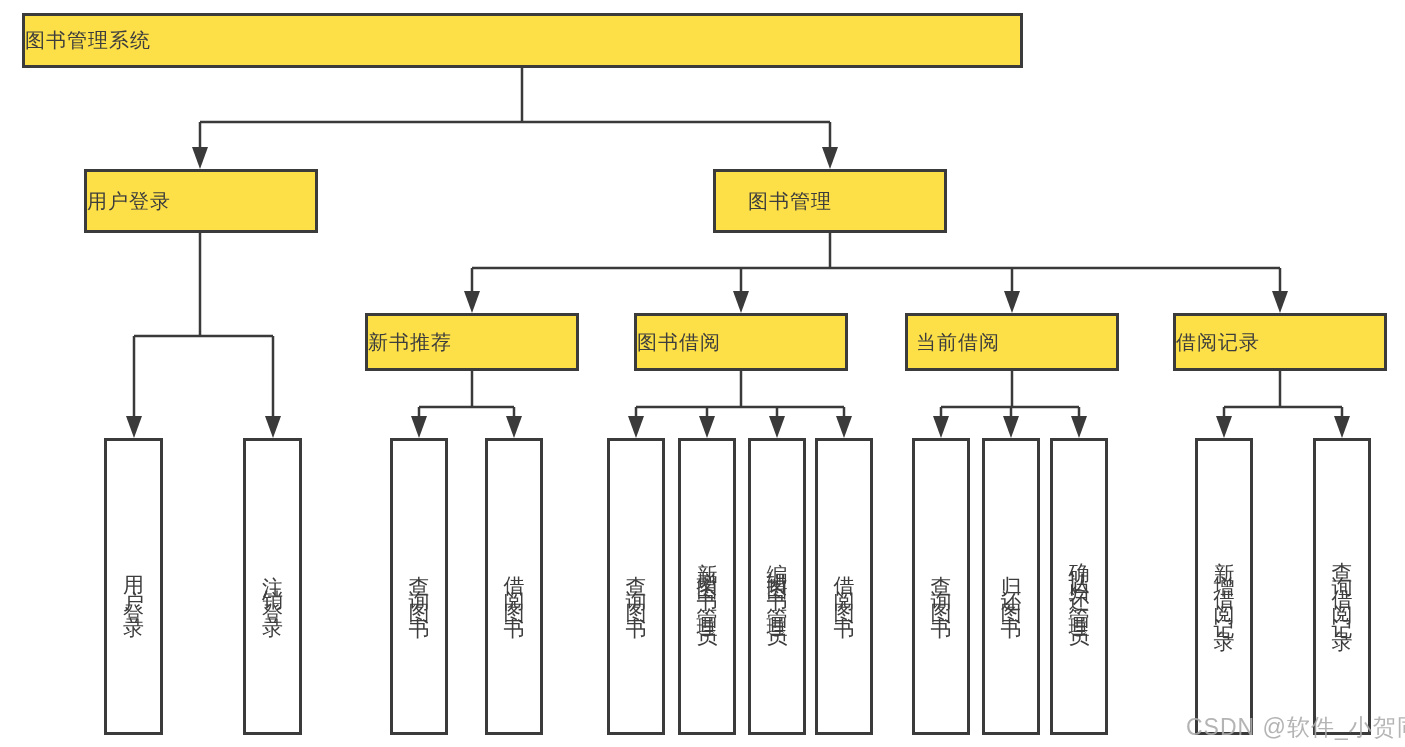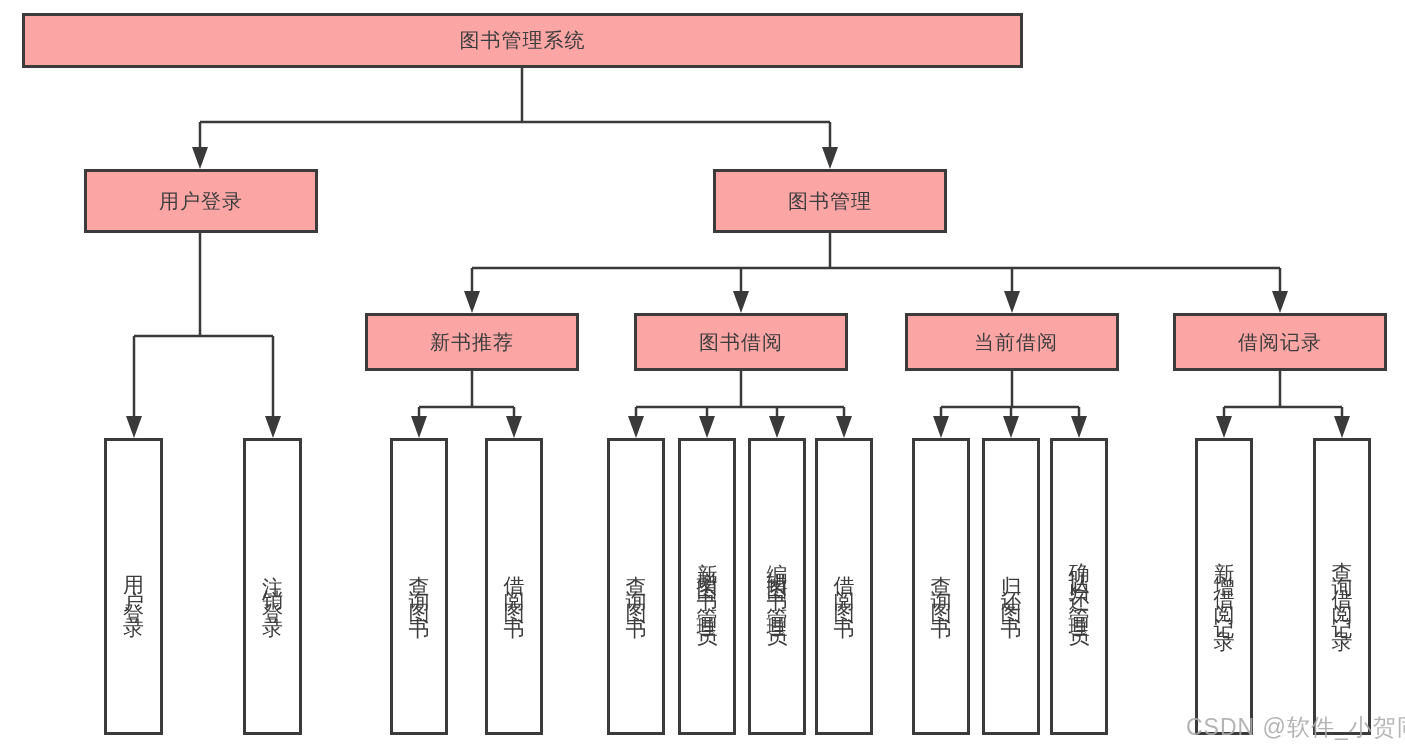"图书管理系统" .hnode { background: #fca5a5 -> #fde047; justify-content: center -> none }
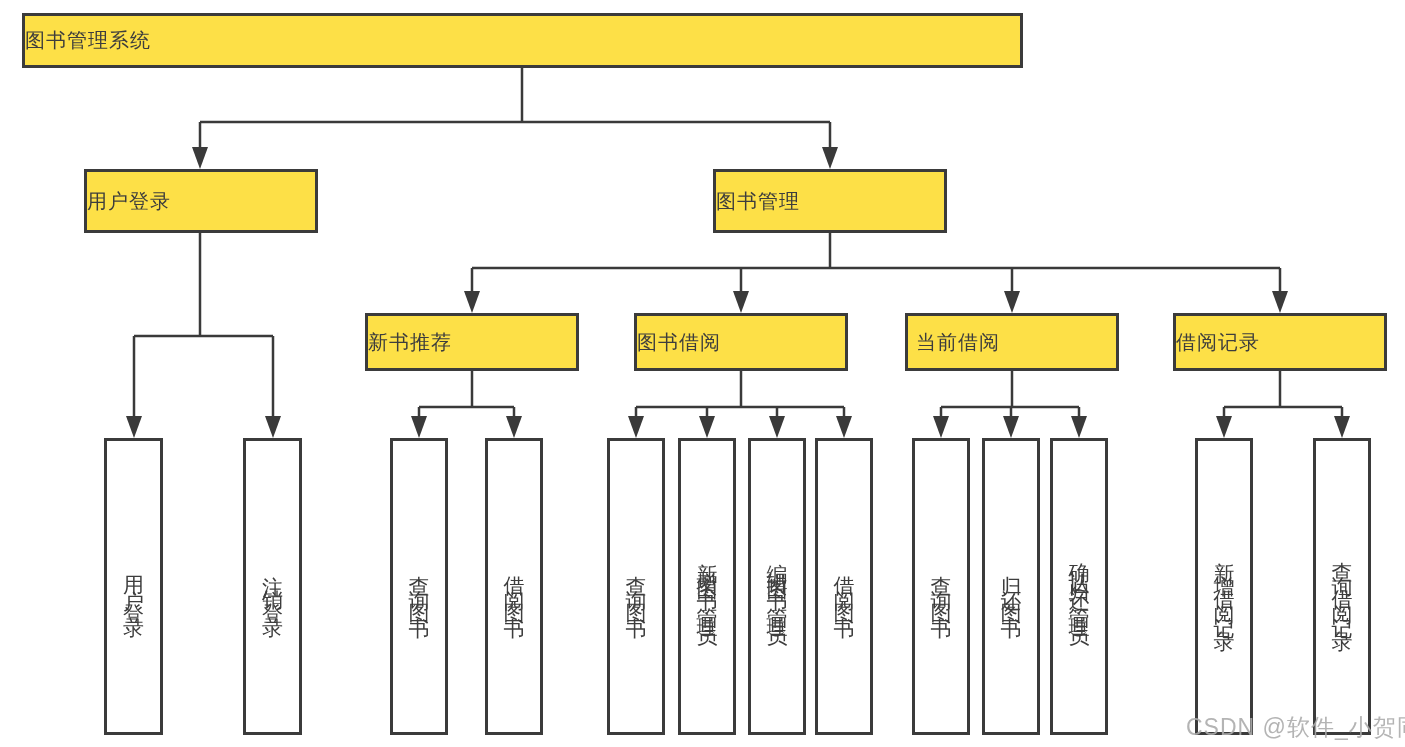"图书管理" #node-book-mgmt { padding-left: none -> 32px }
